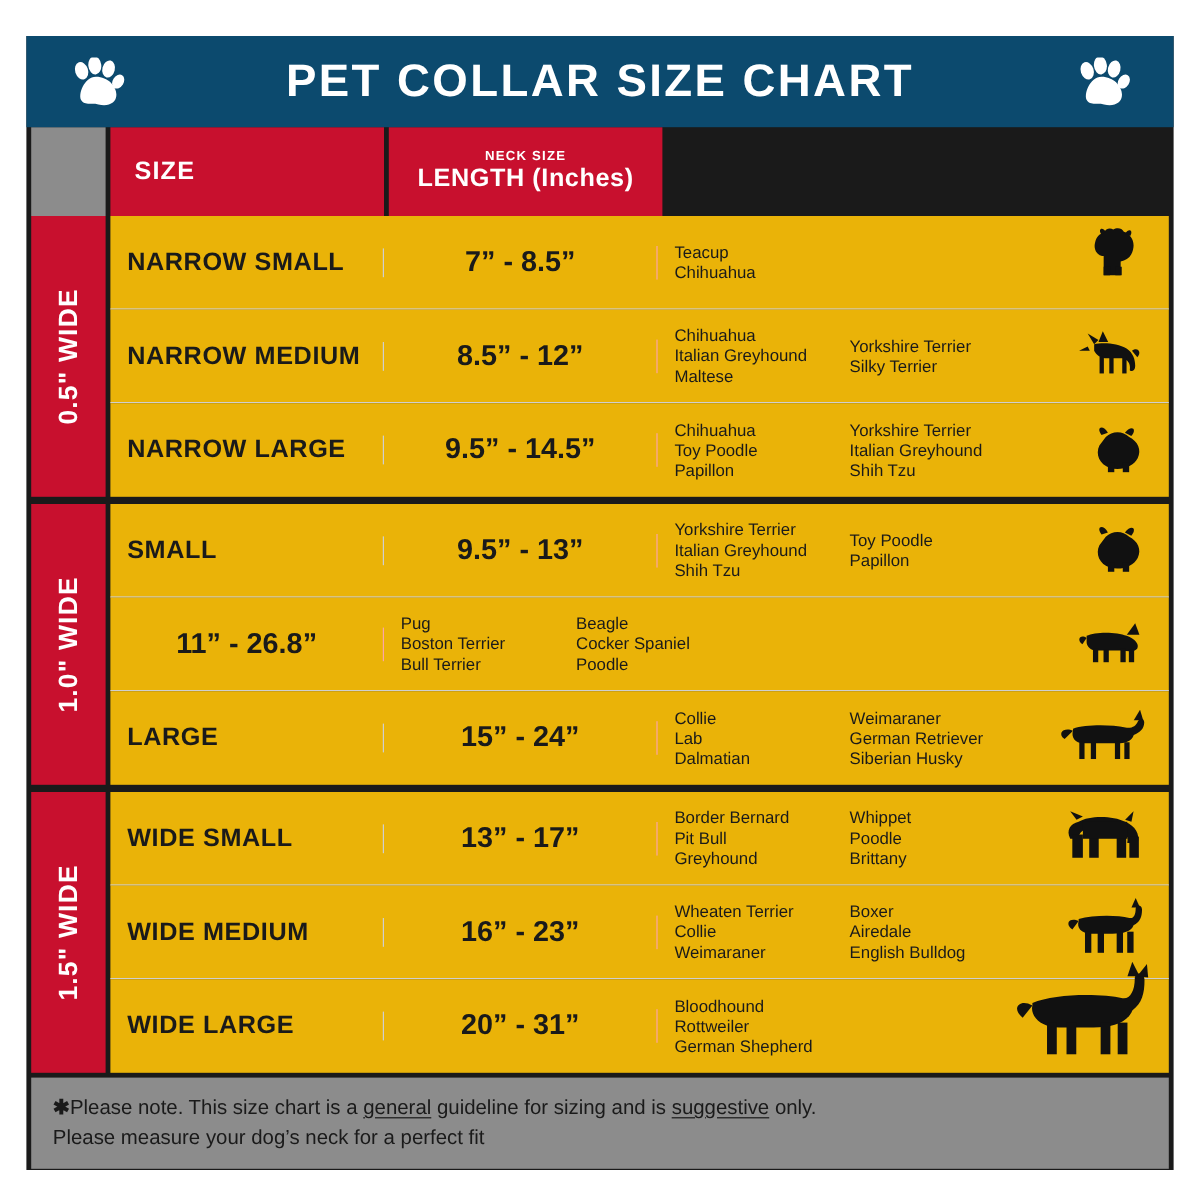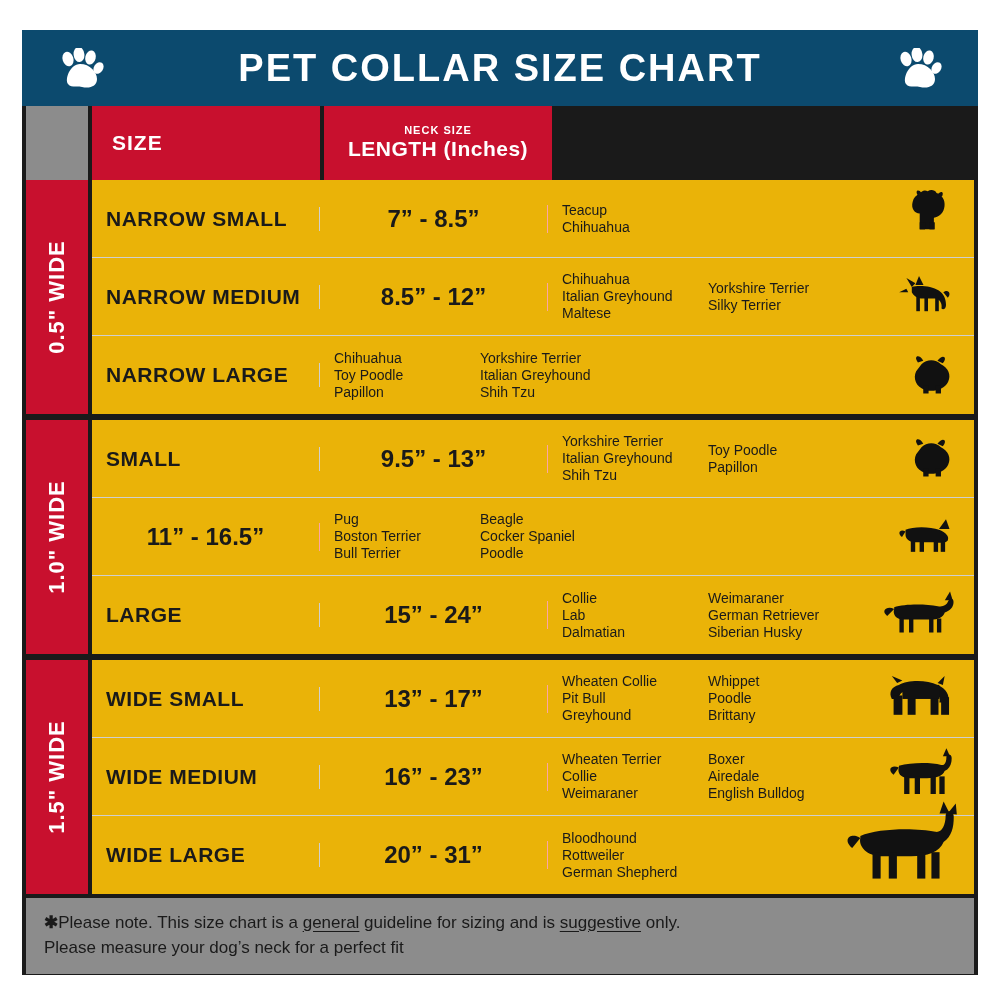"9.5” - 14.5”" div.cell-length { html: none -> <div>9.5” - 14.5”</div> }
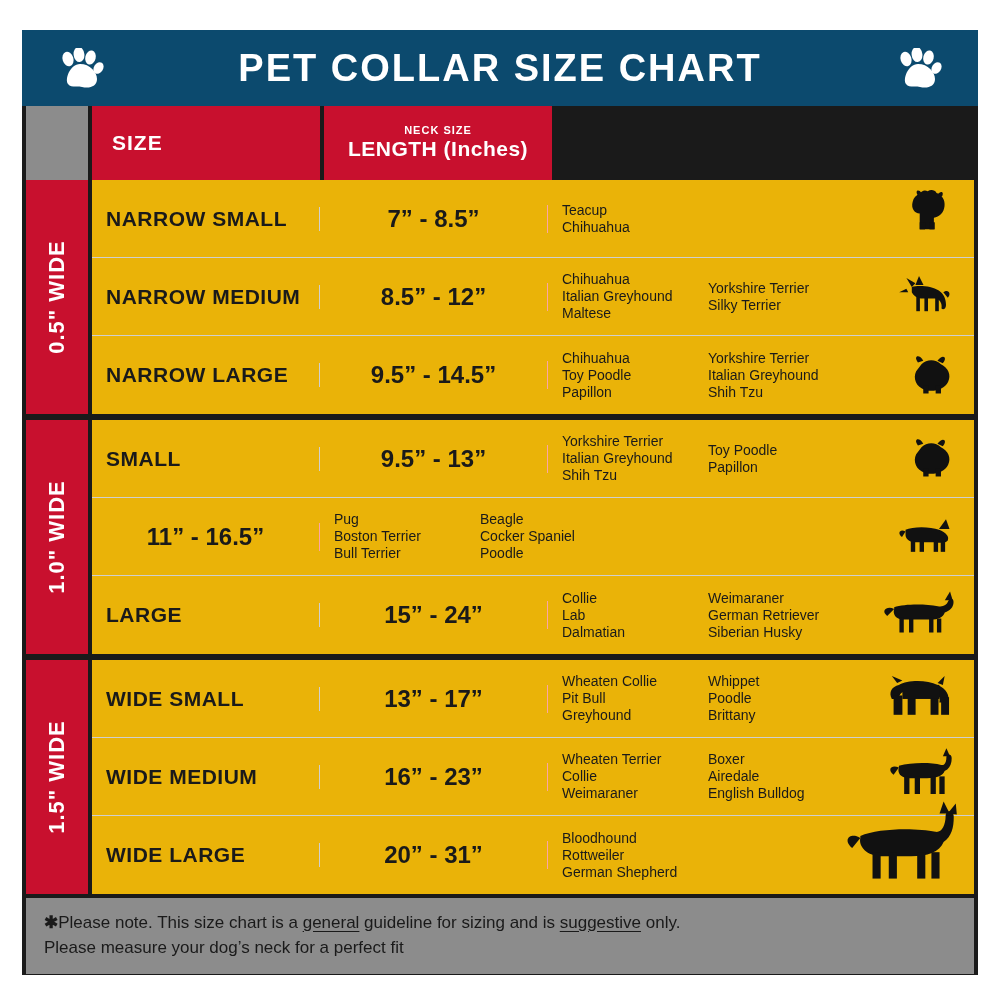"11” - 16.5”" div.cell-length { text: 16.5 -> 26.8 }
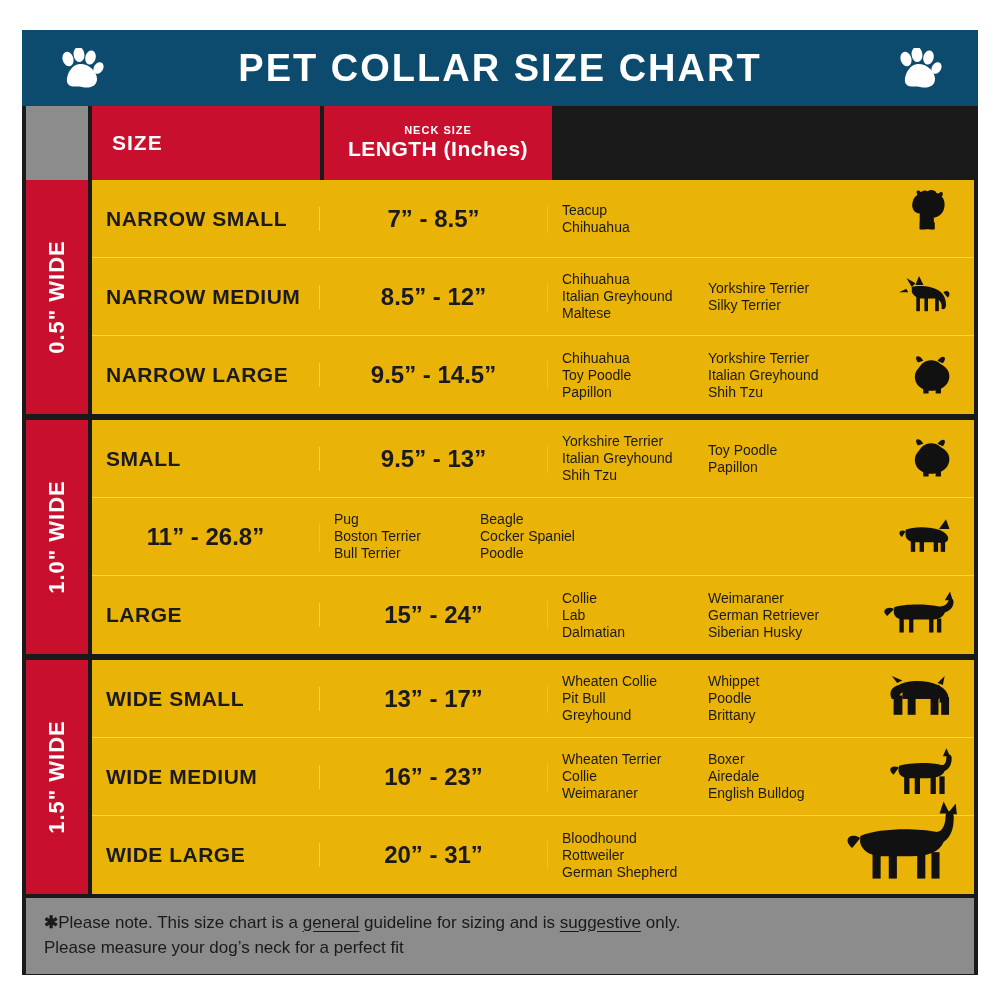"Wheaten Collie" div { text: Wheaten Collie -> Border Bernard }
